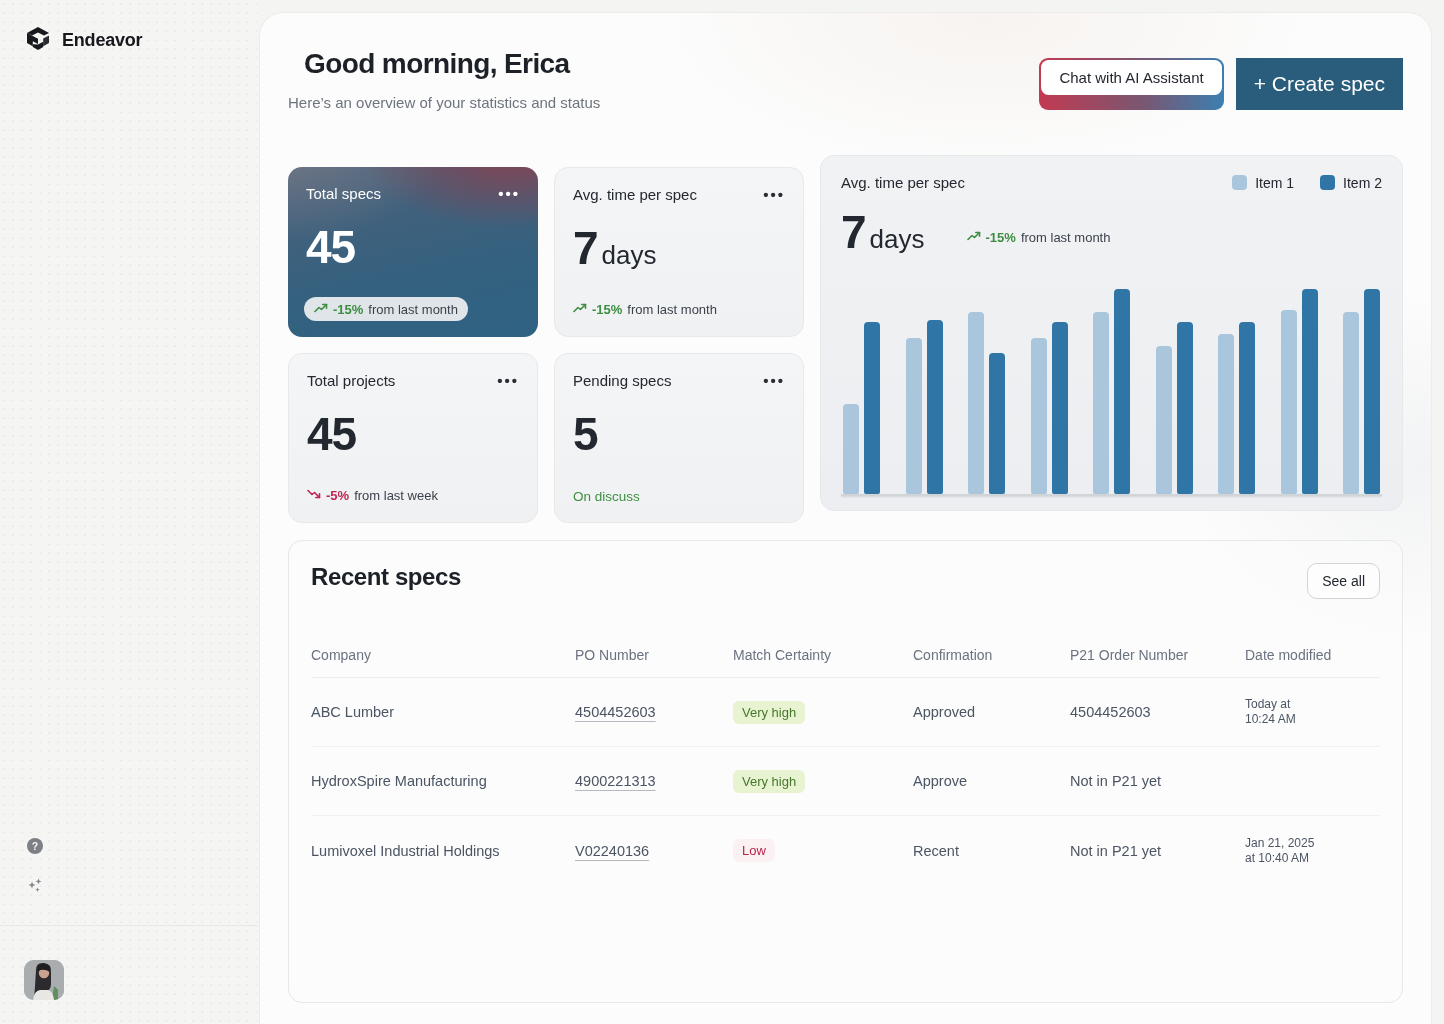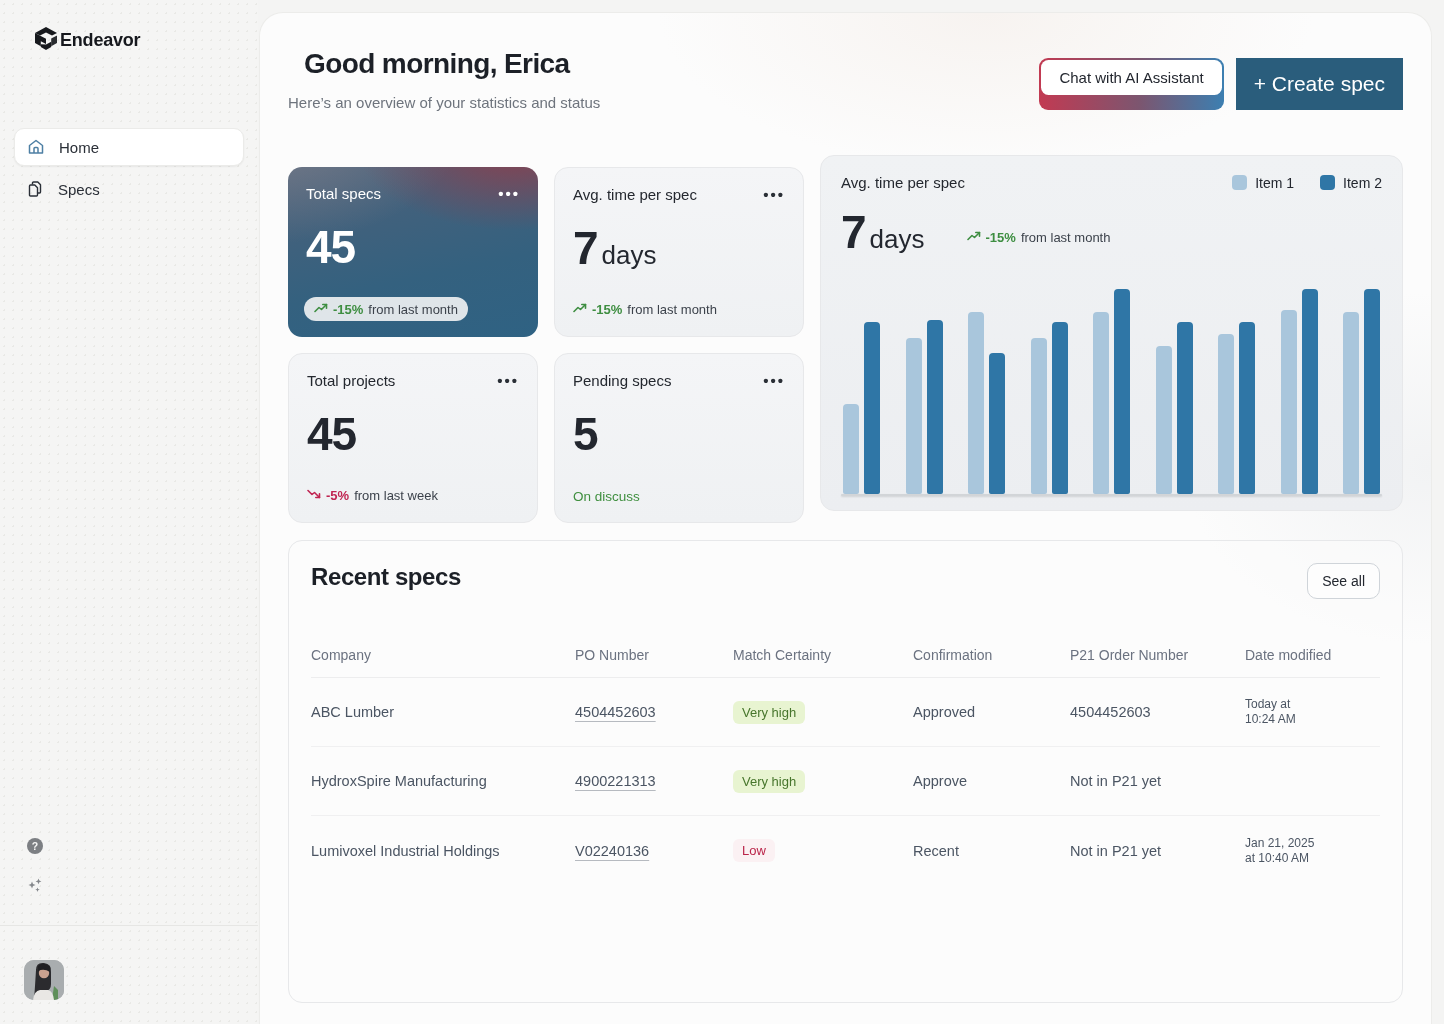"Endeavor" .brand { gap: 0 -> 10px; padding: 26px 24px 10px 32px -> 26px 24px 10px 24px }
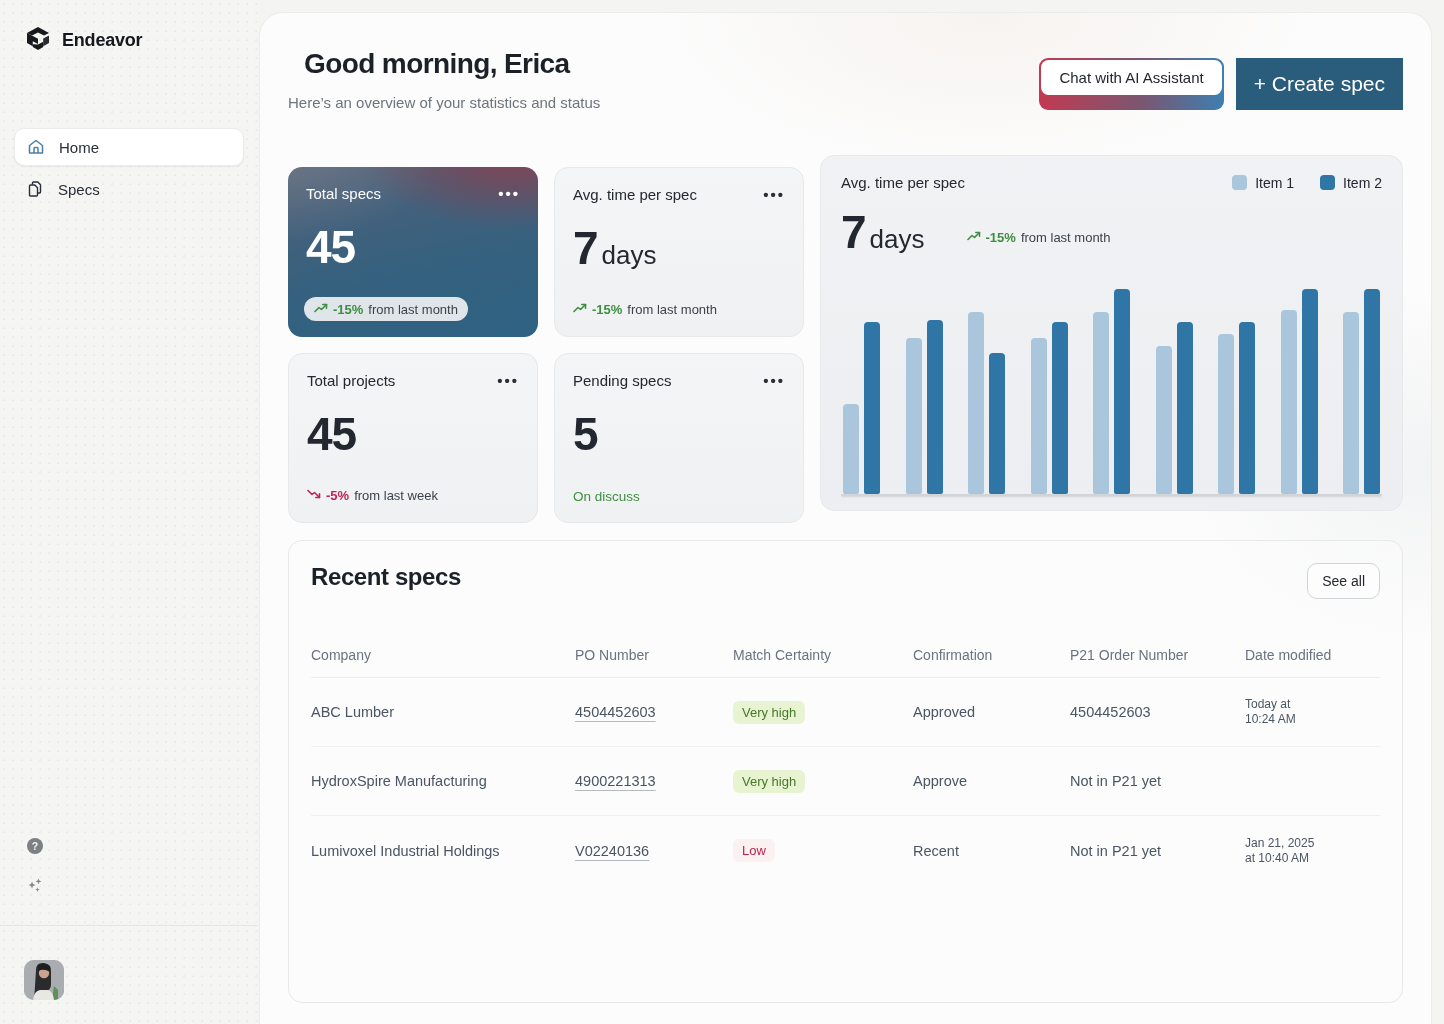"Home" nav.nav { html: <nav> <div> <span> <svg> <path></path> <path></path> </svg> </span> <span>Home</span> </div> <div> <span> <svg> <path></path> <path></path> </svg> </span> <span>Specs</span> </div> </nav> -> none }
